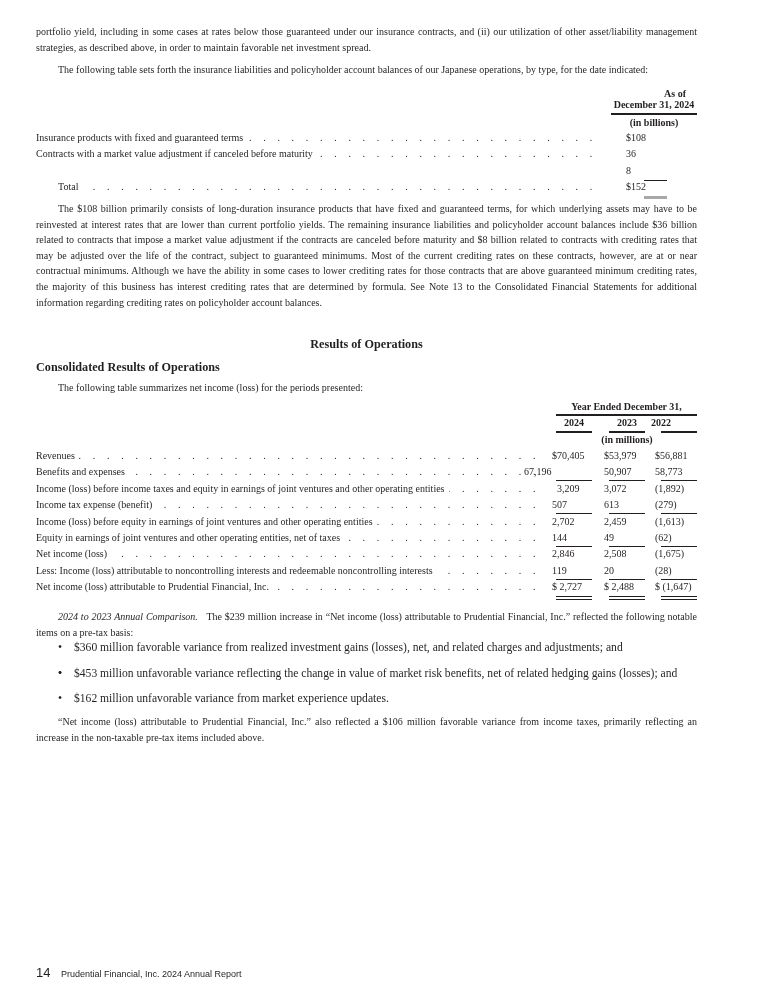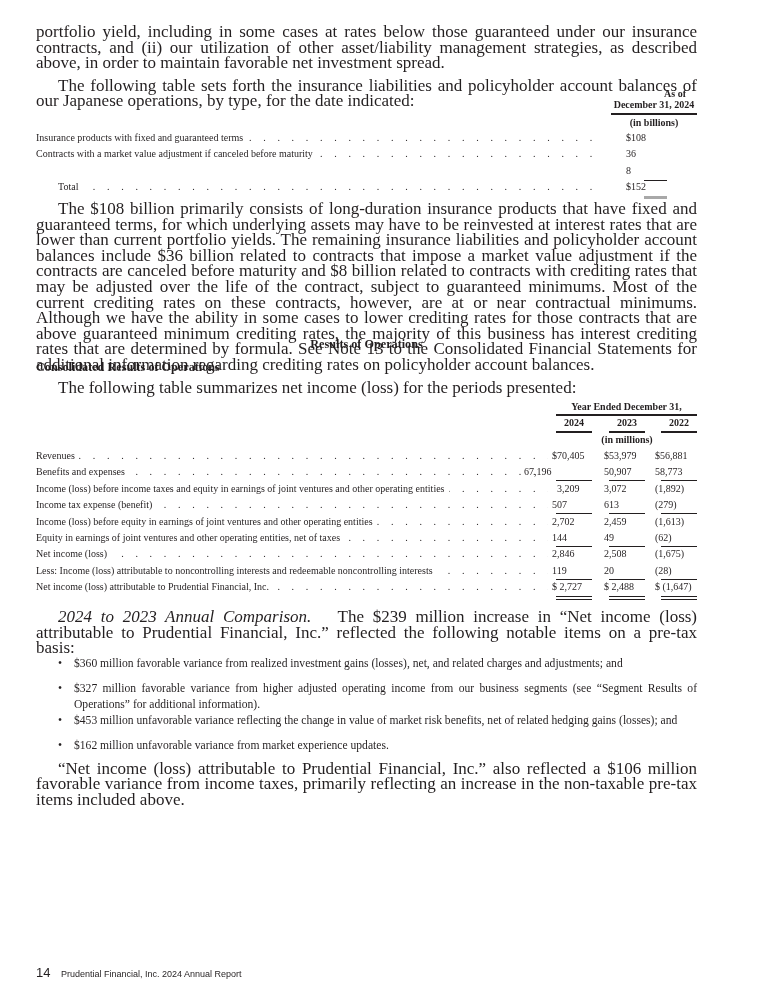"portfolio yield, including in some" p { font-size: 17px -> 10px }
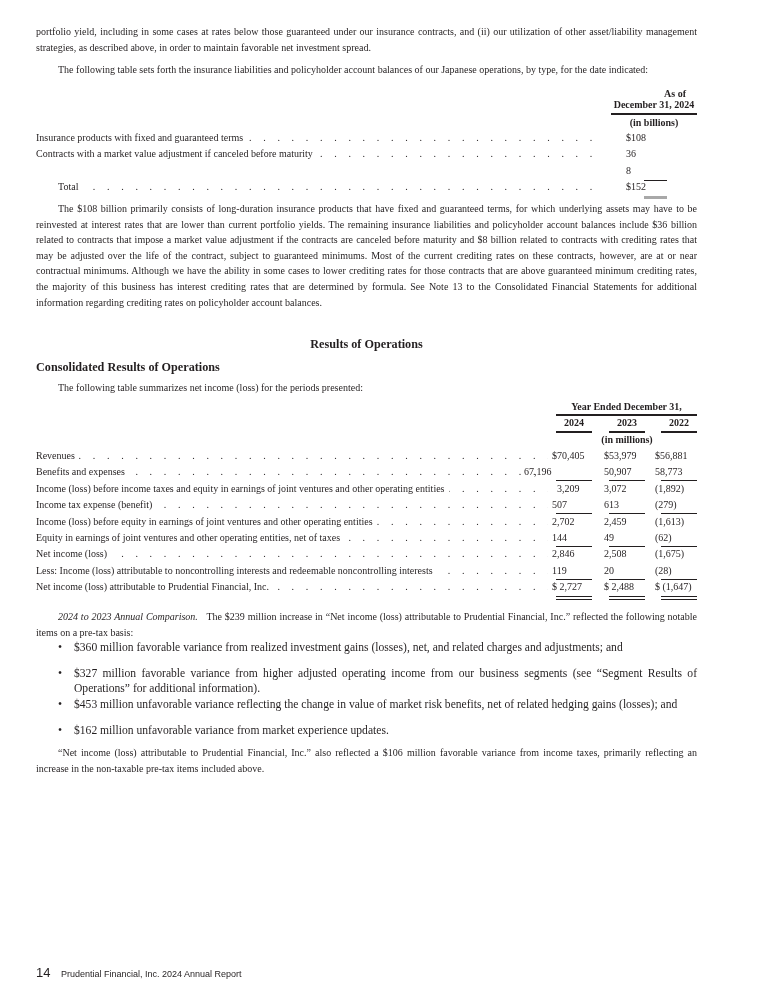"2022" div.hdr-bold { left: 625px -> 607px }
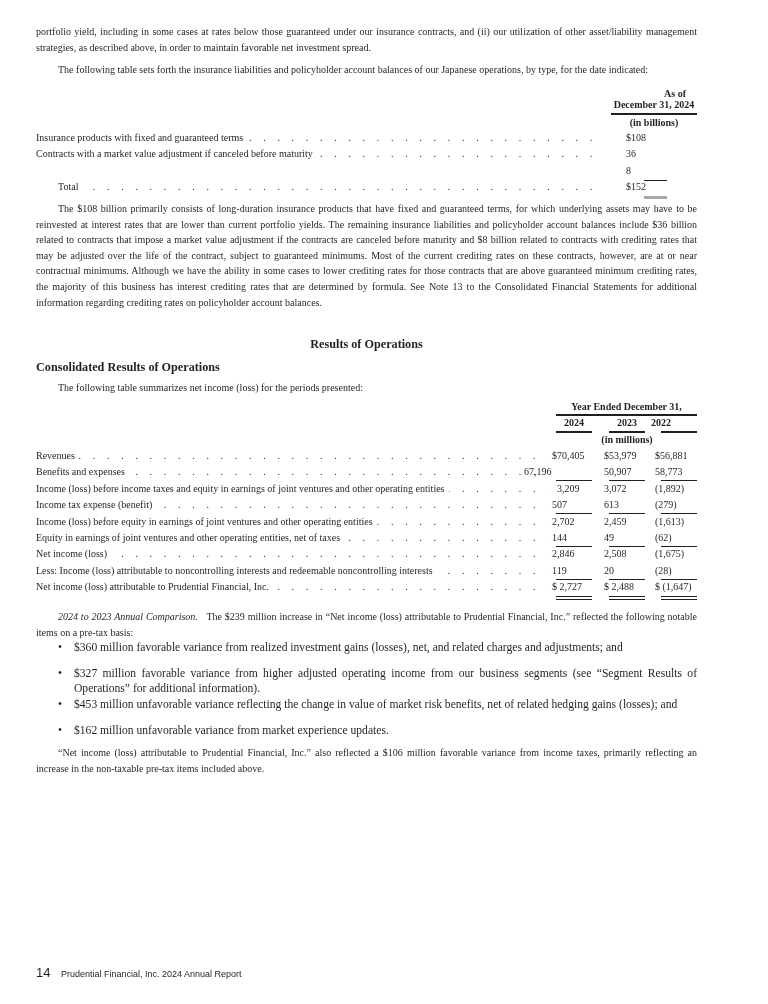"$327 million favorable variance from" span { html: <span>$327 million favorable variance from higher adjusted operating income from our business segments (see “Segment Results of Operations” for additional information).</span> -> none }
